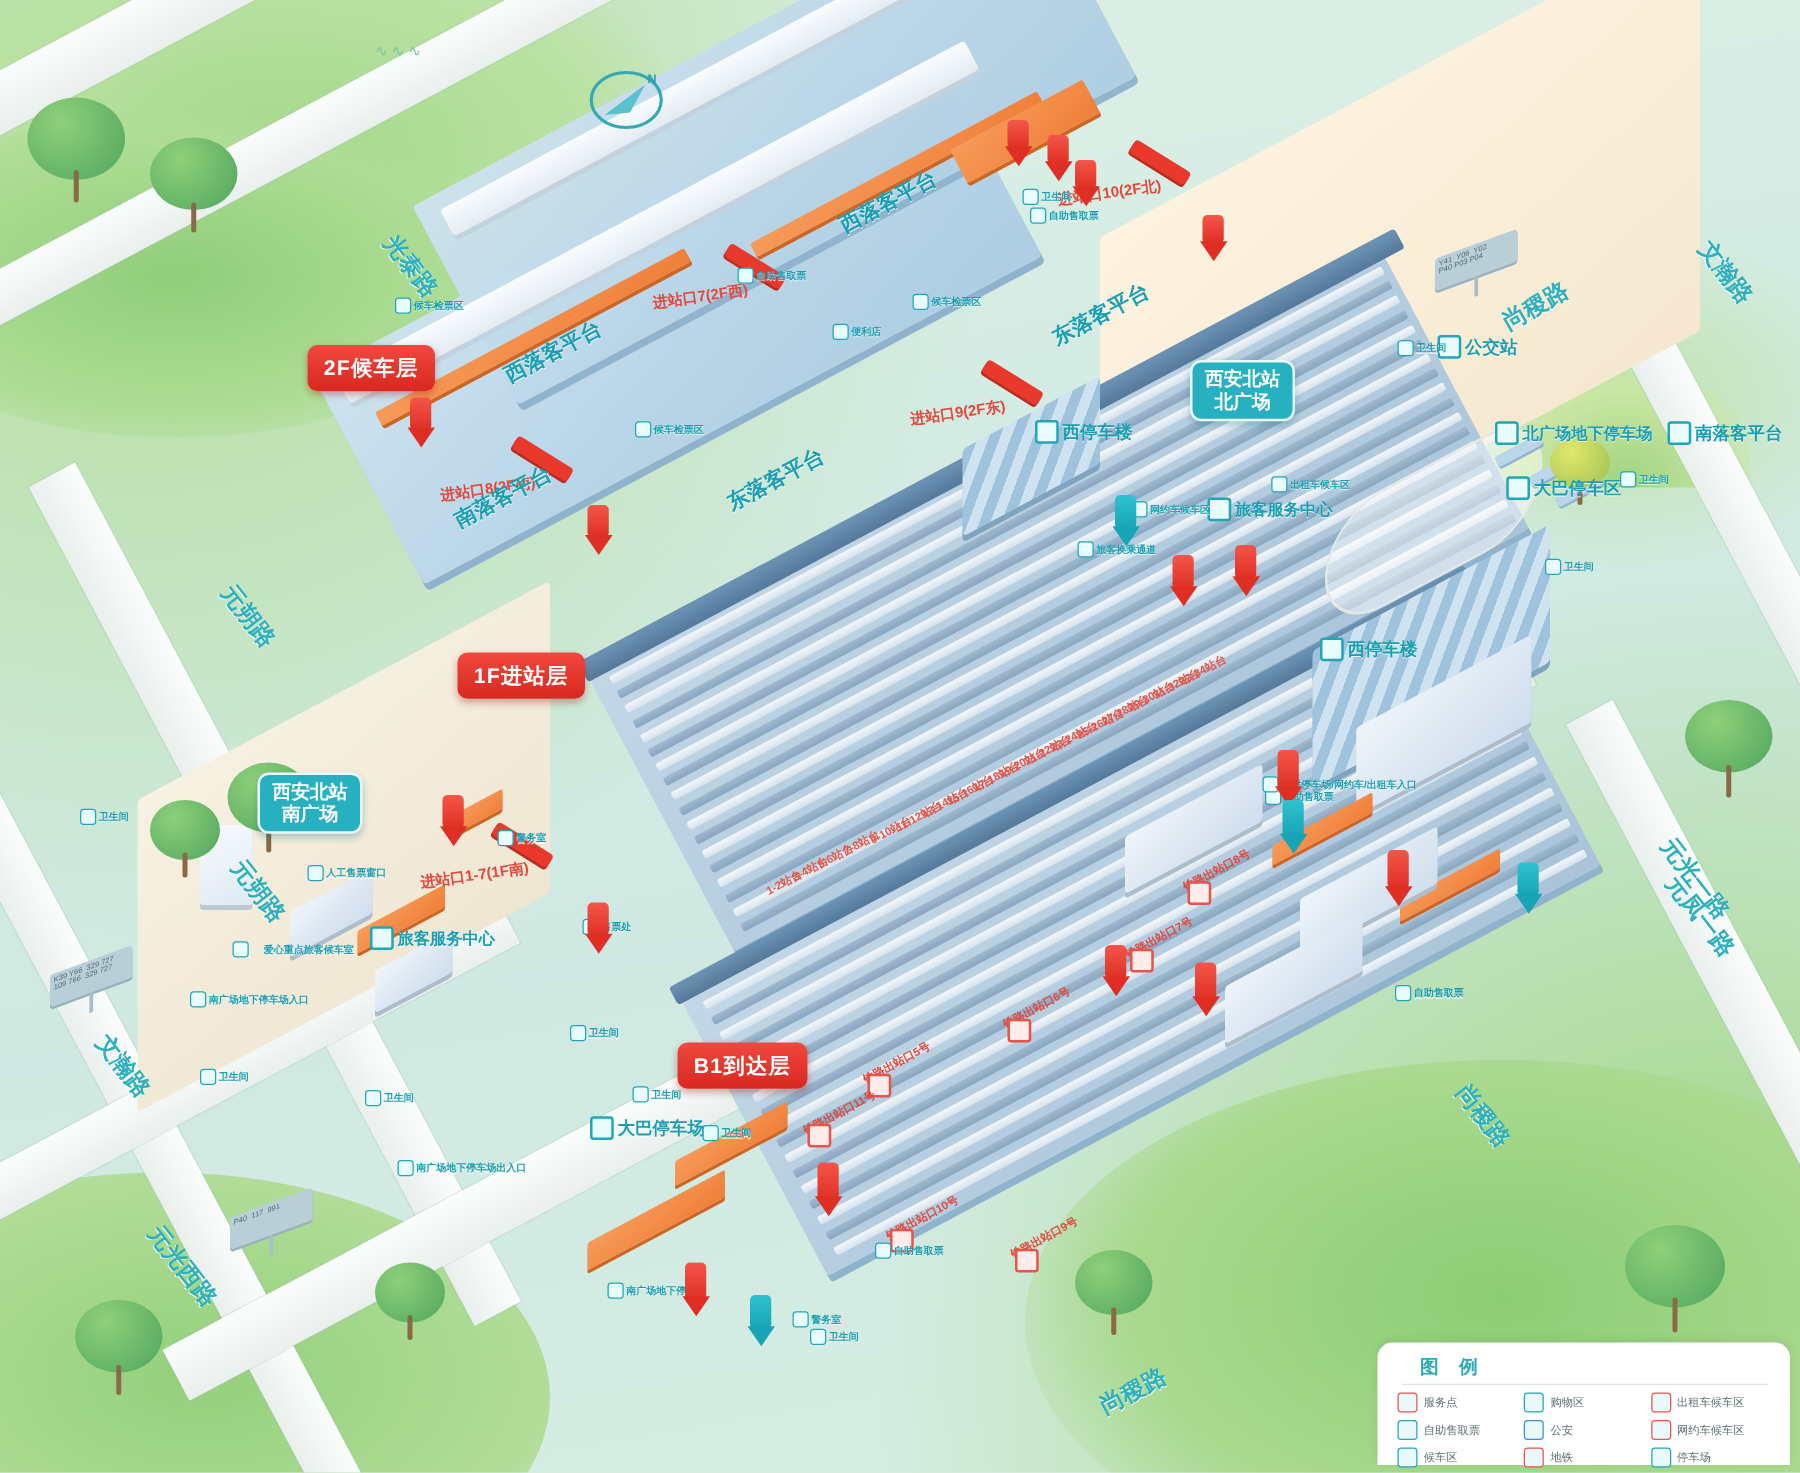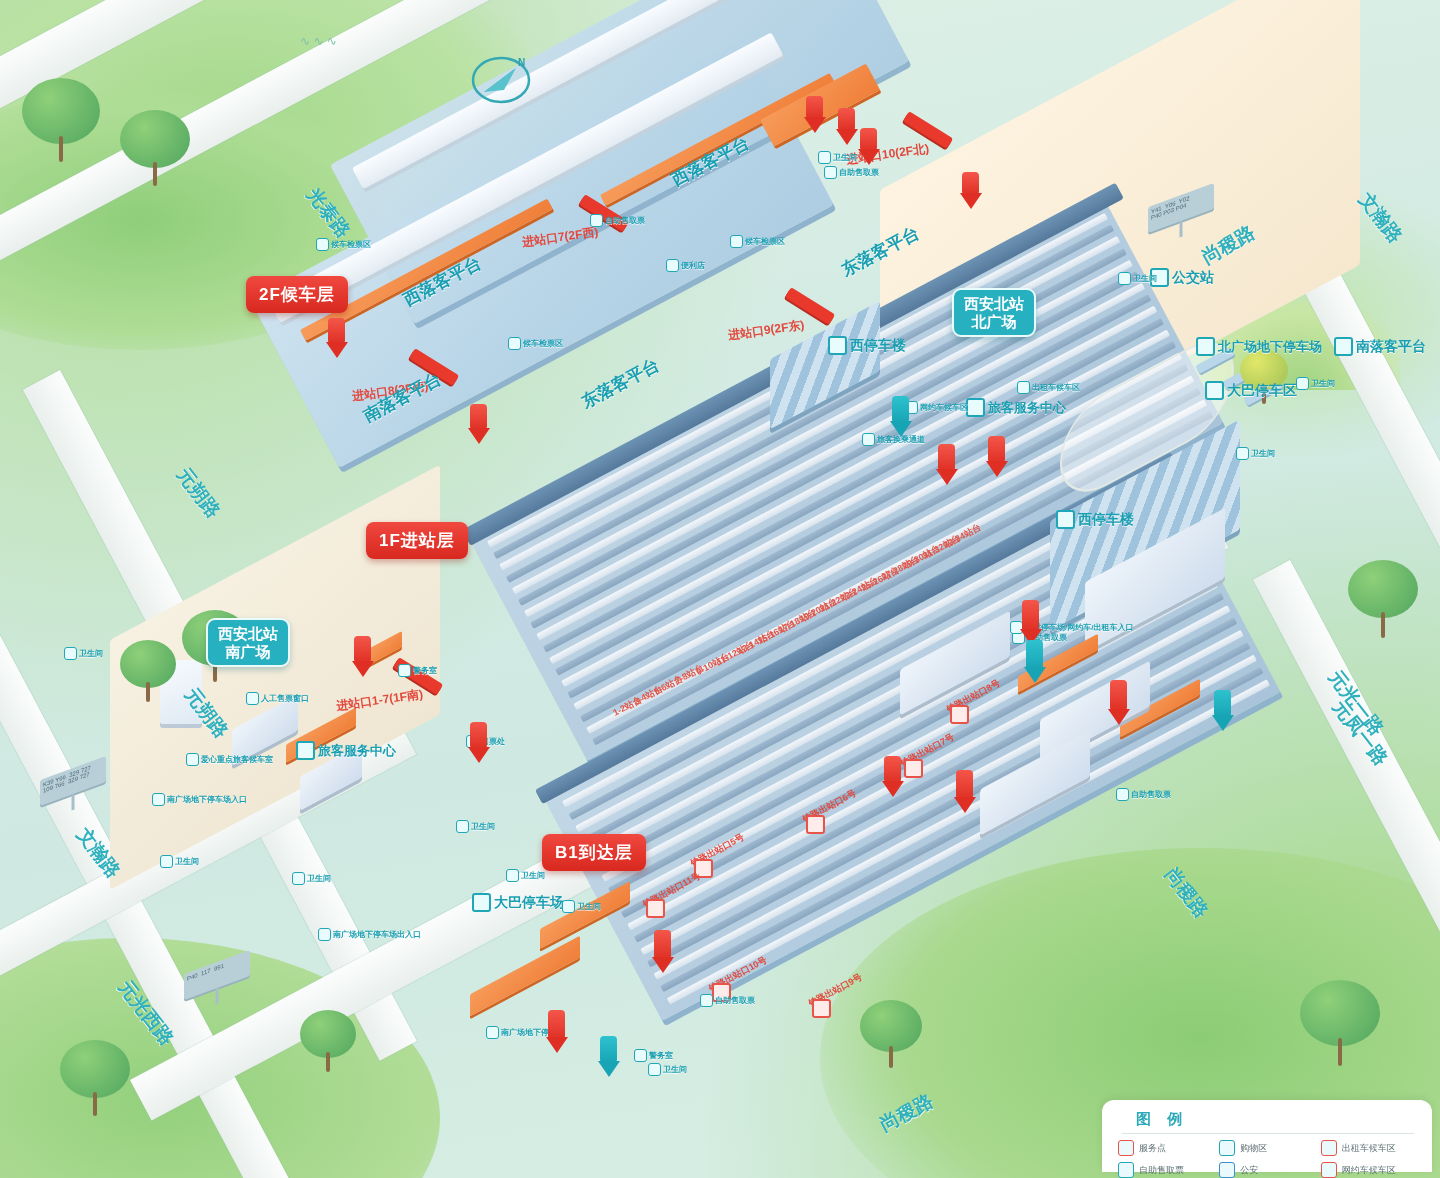"爱心重点旅客候车室" div { gap: 2px -> 12px }
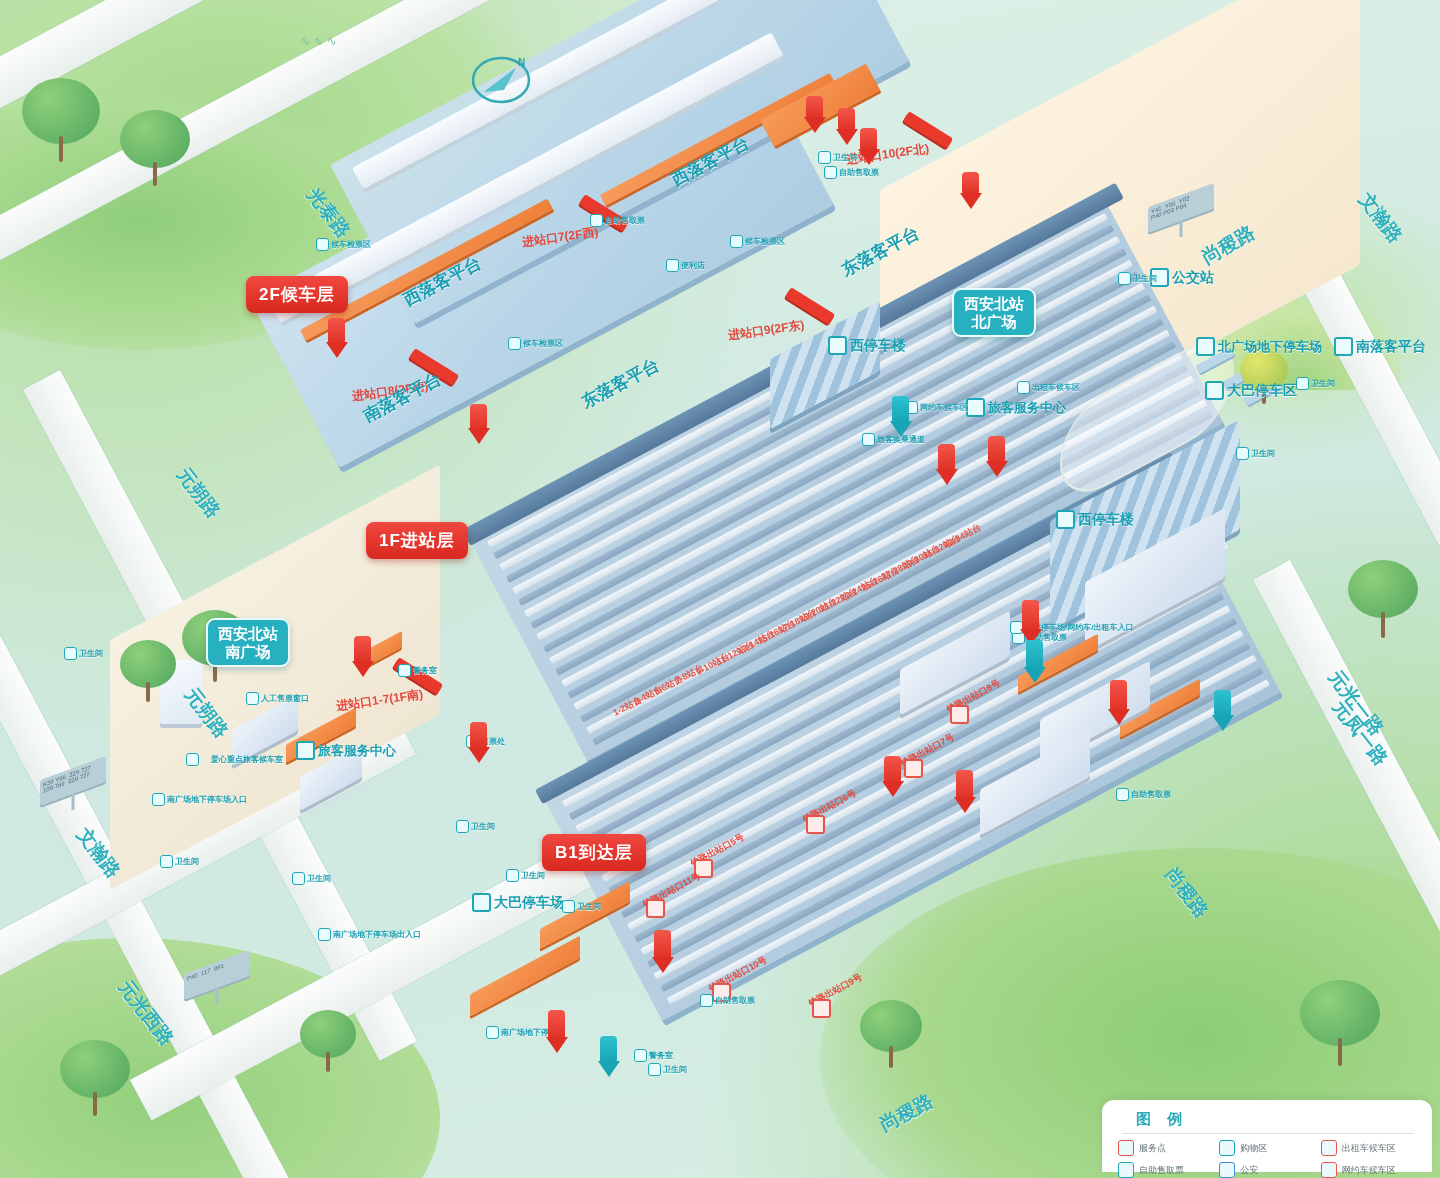"图 例" .legend { height: 72px -> 98px }
